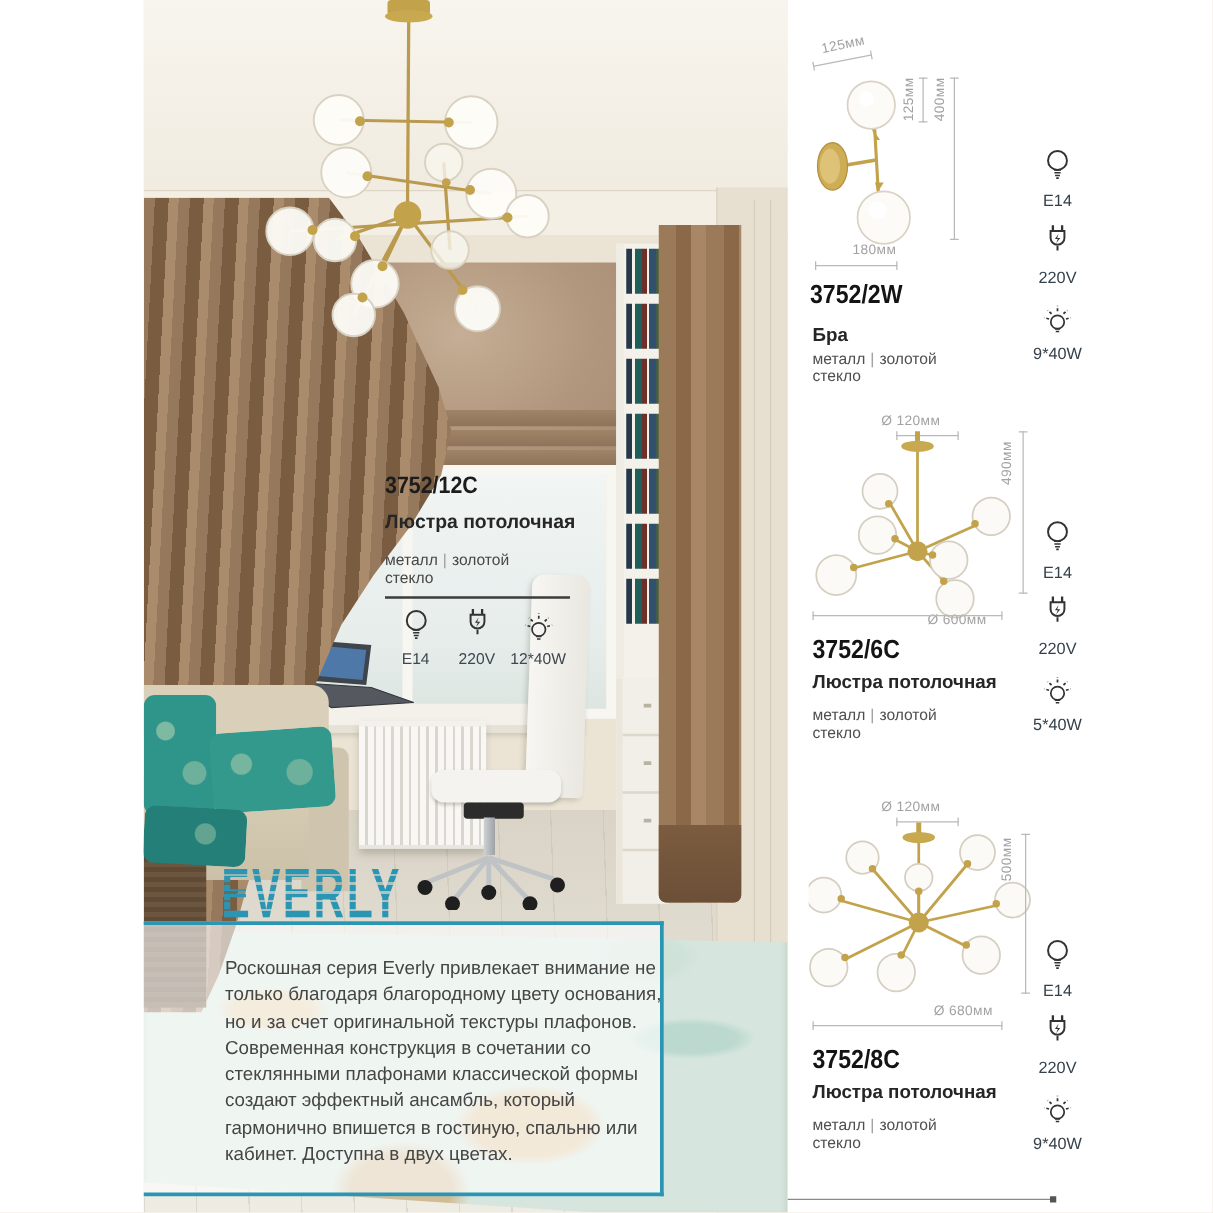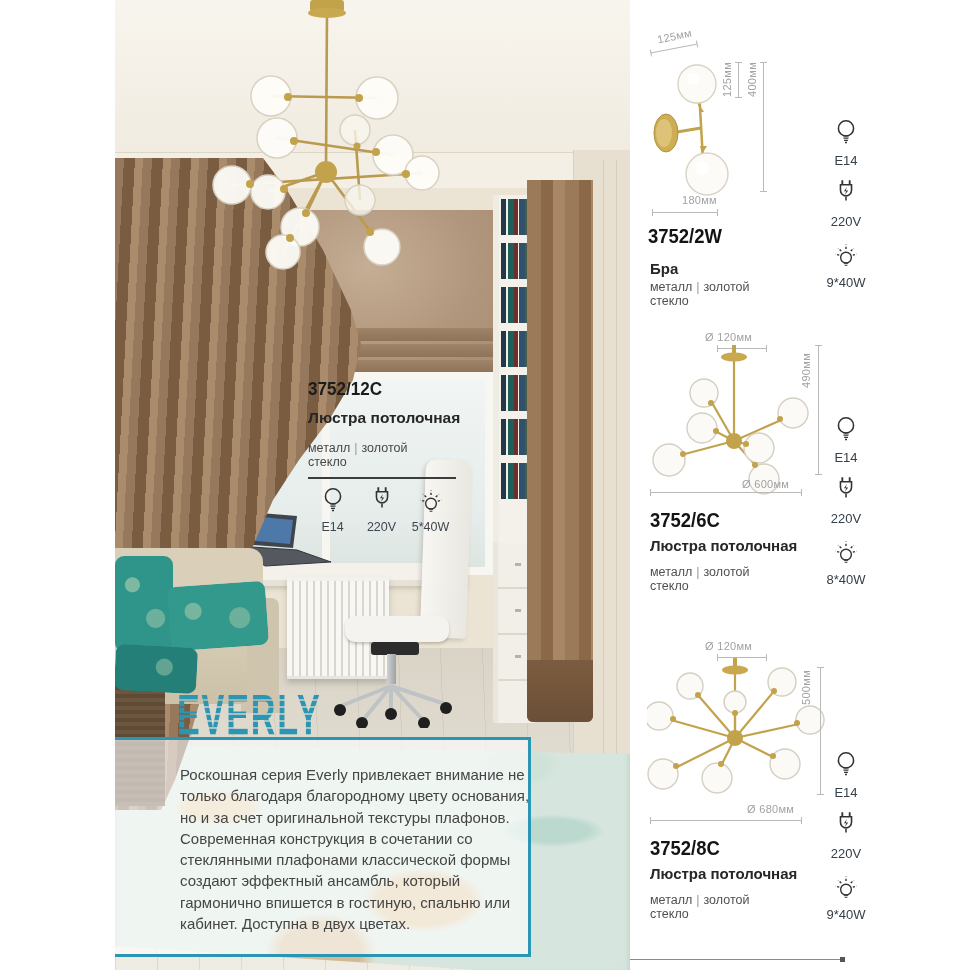"Ø 600мм" div.dim { top: 153px -> 165px }
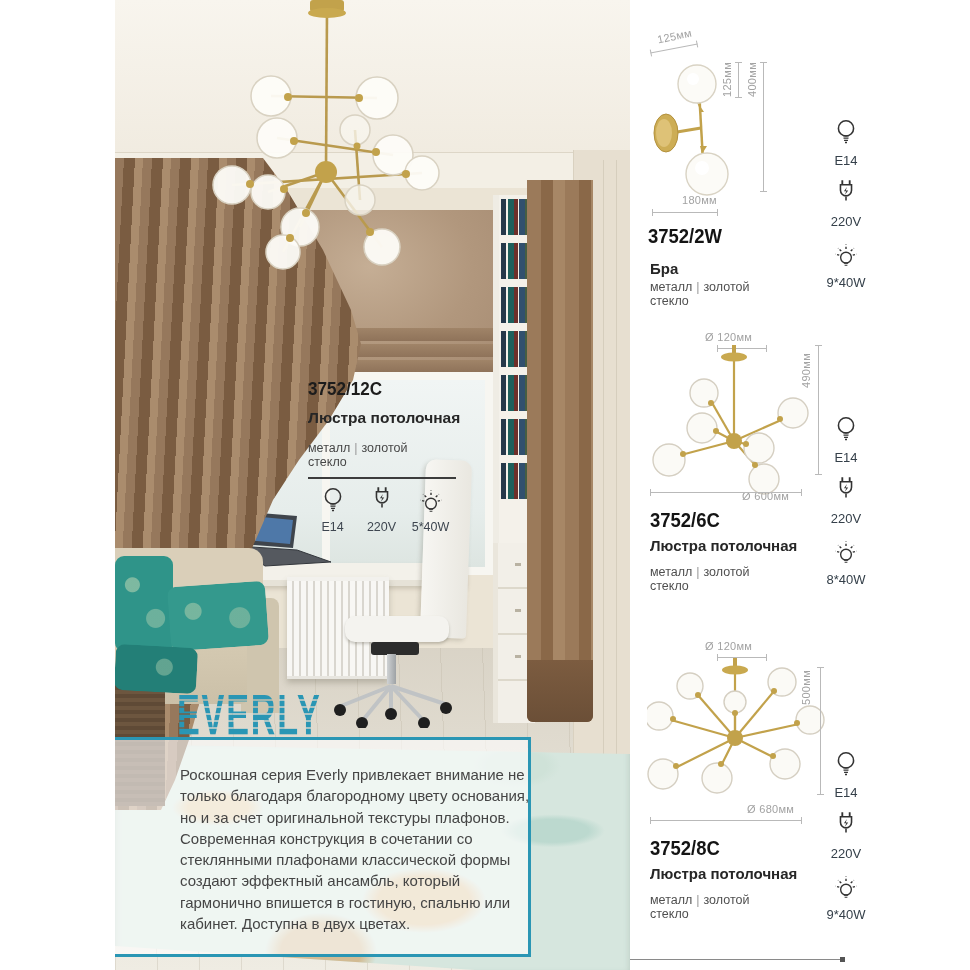"5*40W" span.slab { text: 5 -> 12 }
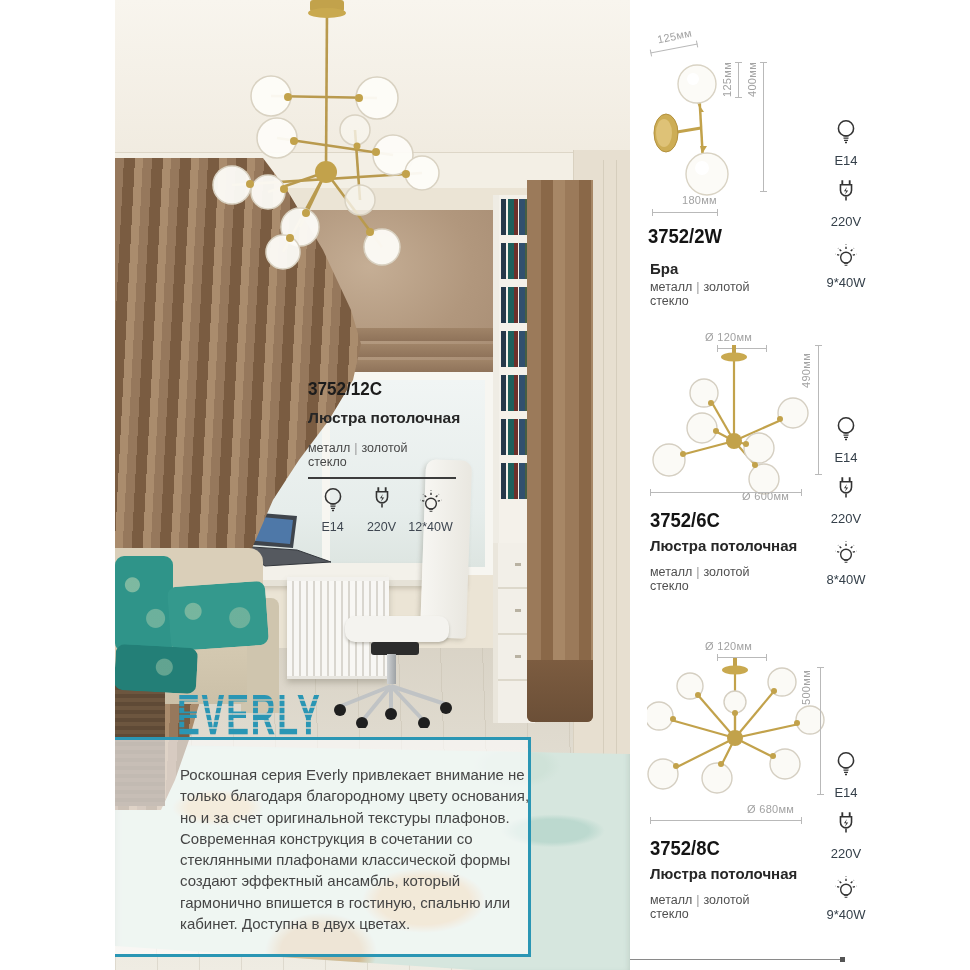"8*40W" span.slab { text: 8 -> 5 }
